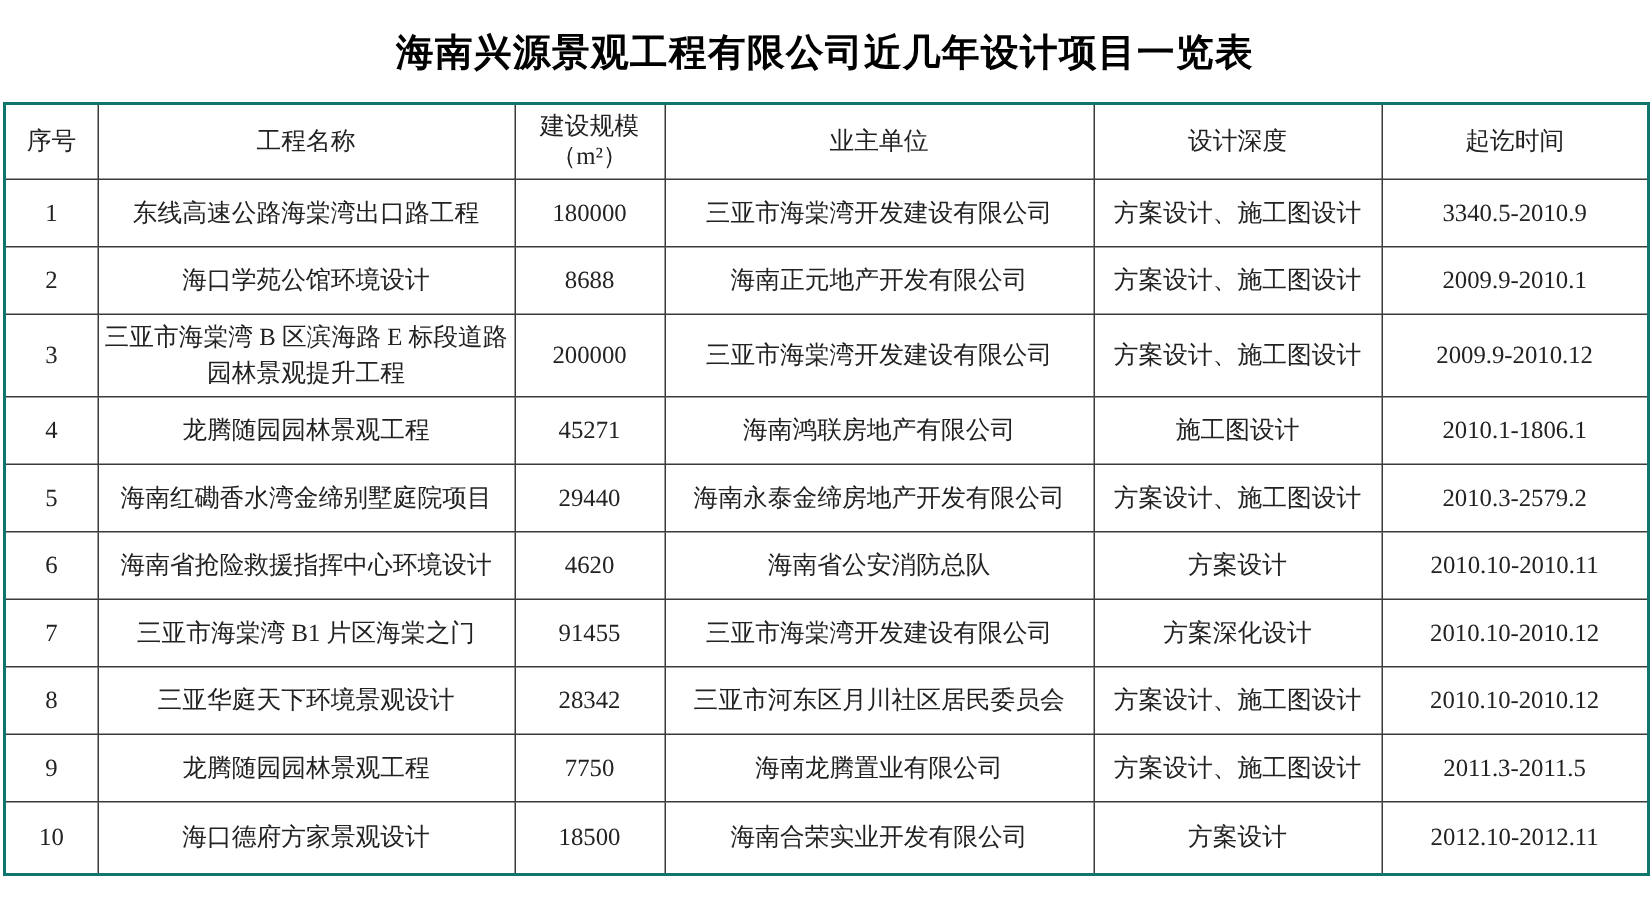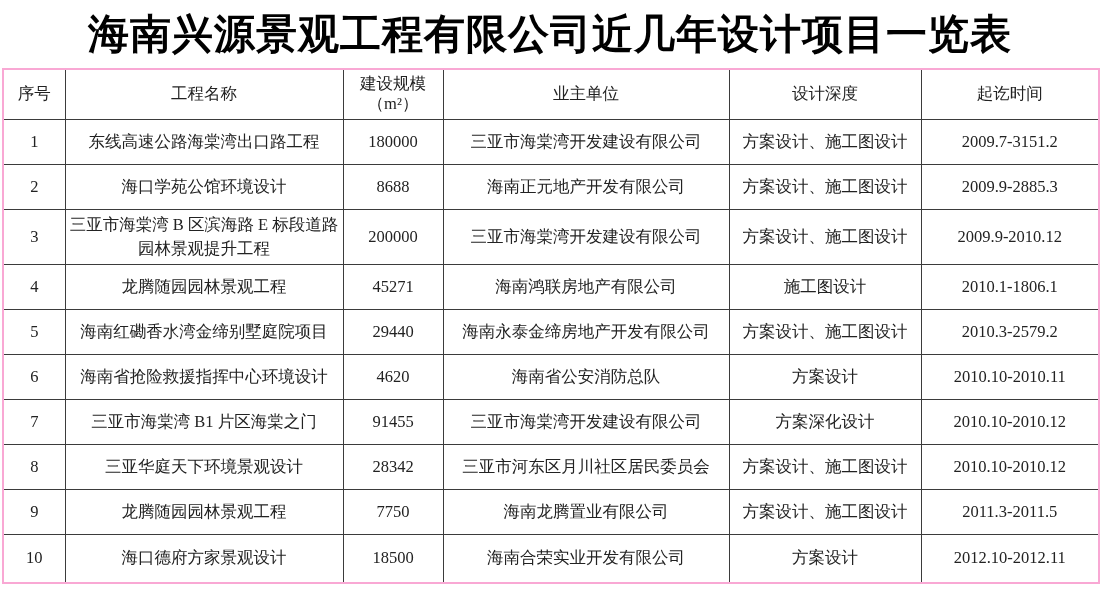"海南兴源景观工程有限公司近几年设计项目一览表" .doc-title { font-size: 41px -> 25px }
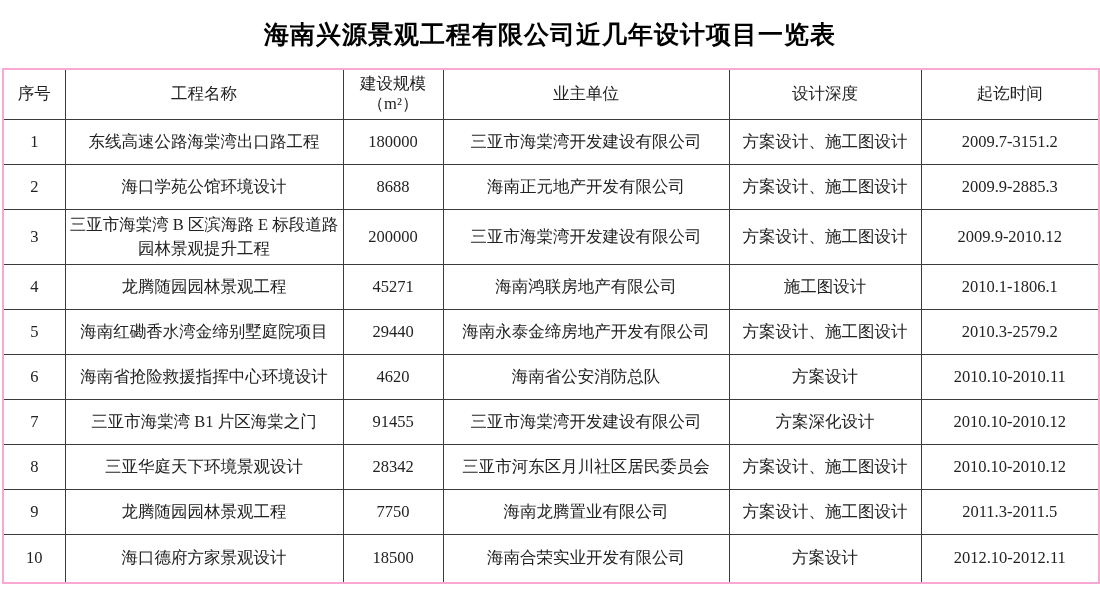"序号" table.project-table { border: 2px solid #f9a8d4 -> 2px solid #0f766e }
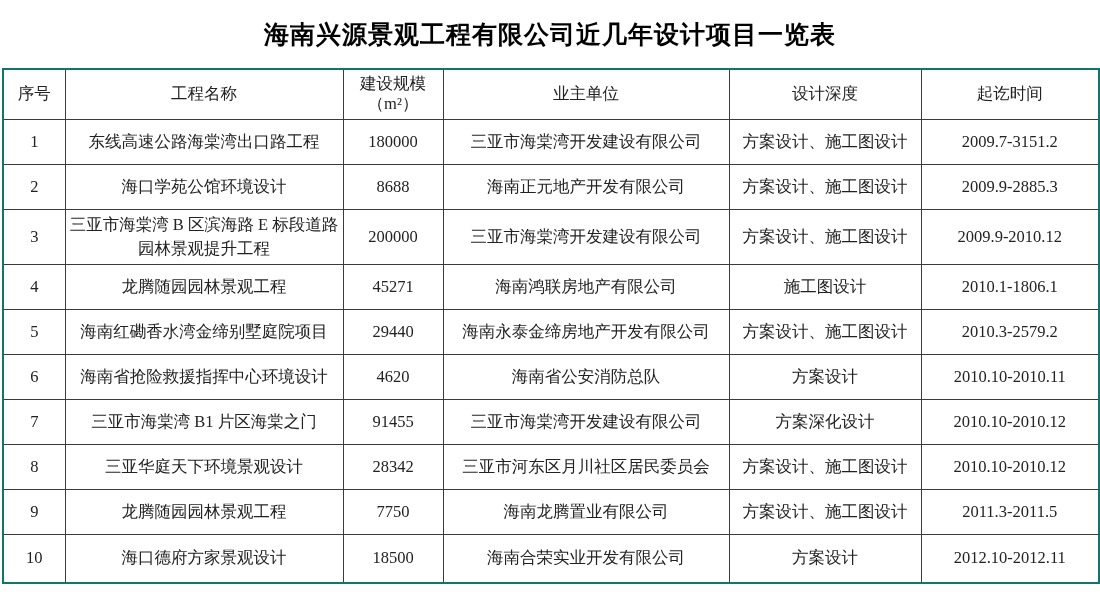"2009.7-3151.2" td { text: 2009.7-3151.2 -> 3340.5-2010.9 }
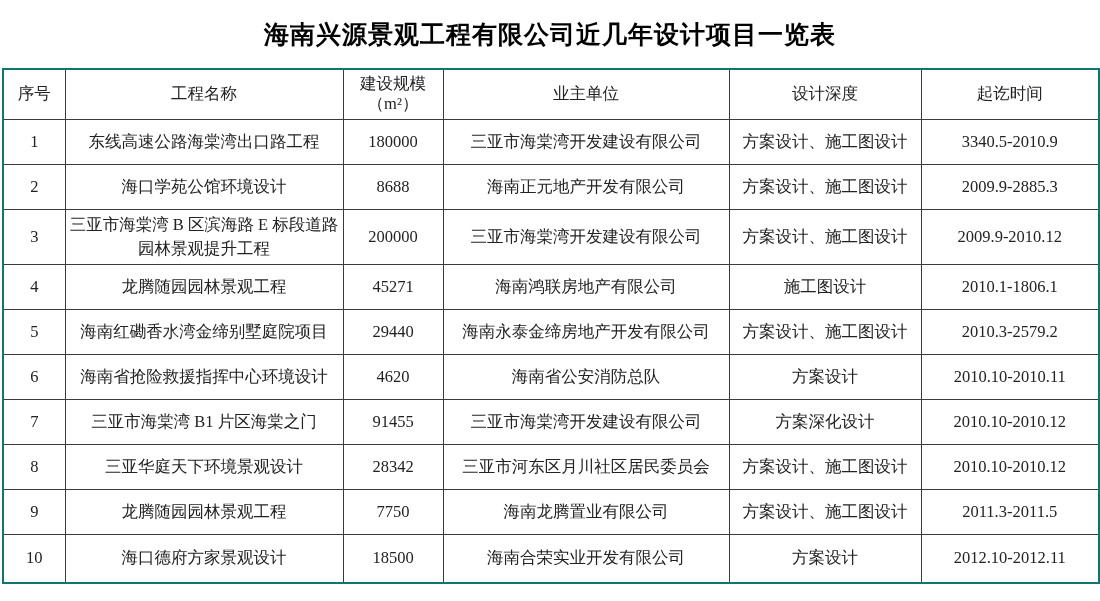"2009.9-2885.3" td { text: 2009.9-2885.3 -> 2009.9-2010.1 }
